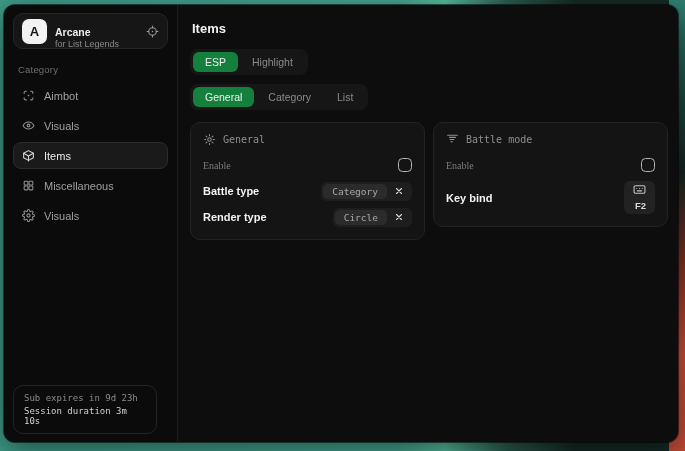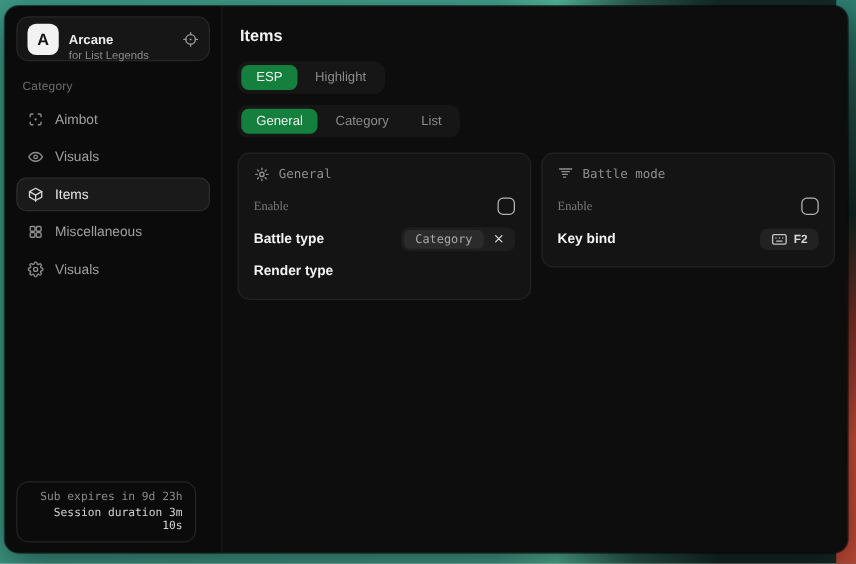"F2" .keybind { flex-direction: none -> column }
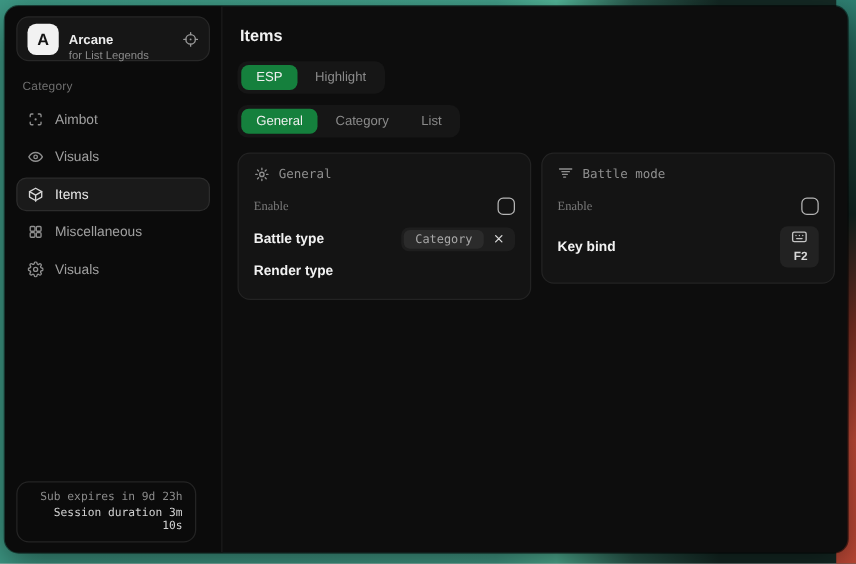"Circle" span.select { html: none -> <span> <span>Circle</span> <span> <svg> <path></path> </svg> </span> </span> }
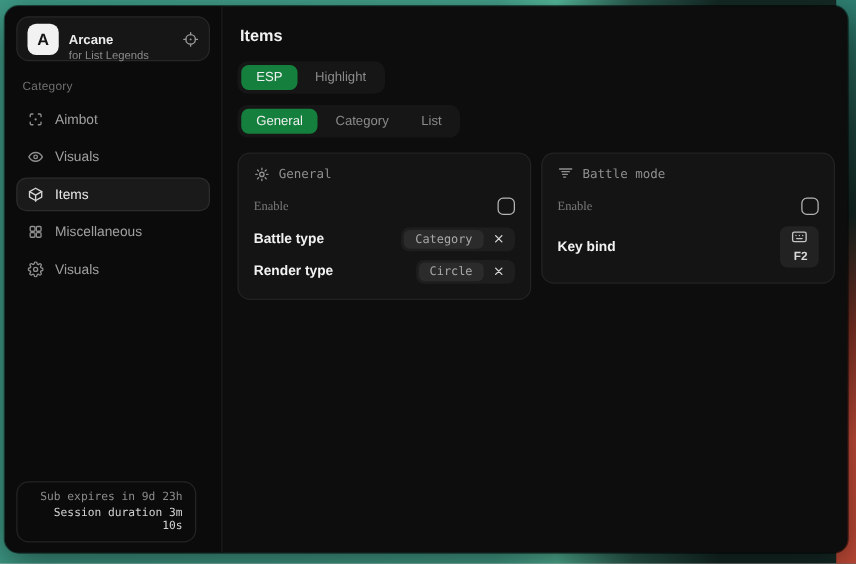"Sub expires in 9d 23h" .sub-box { text-align: right -> none }
